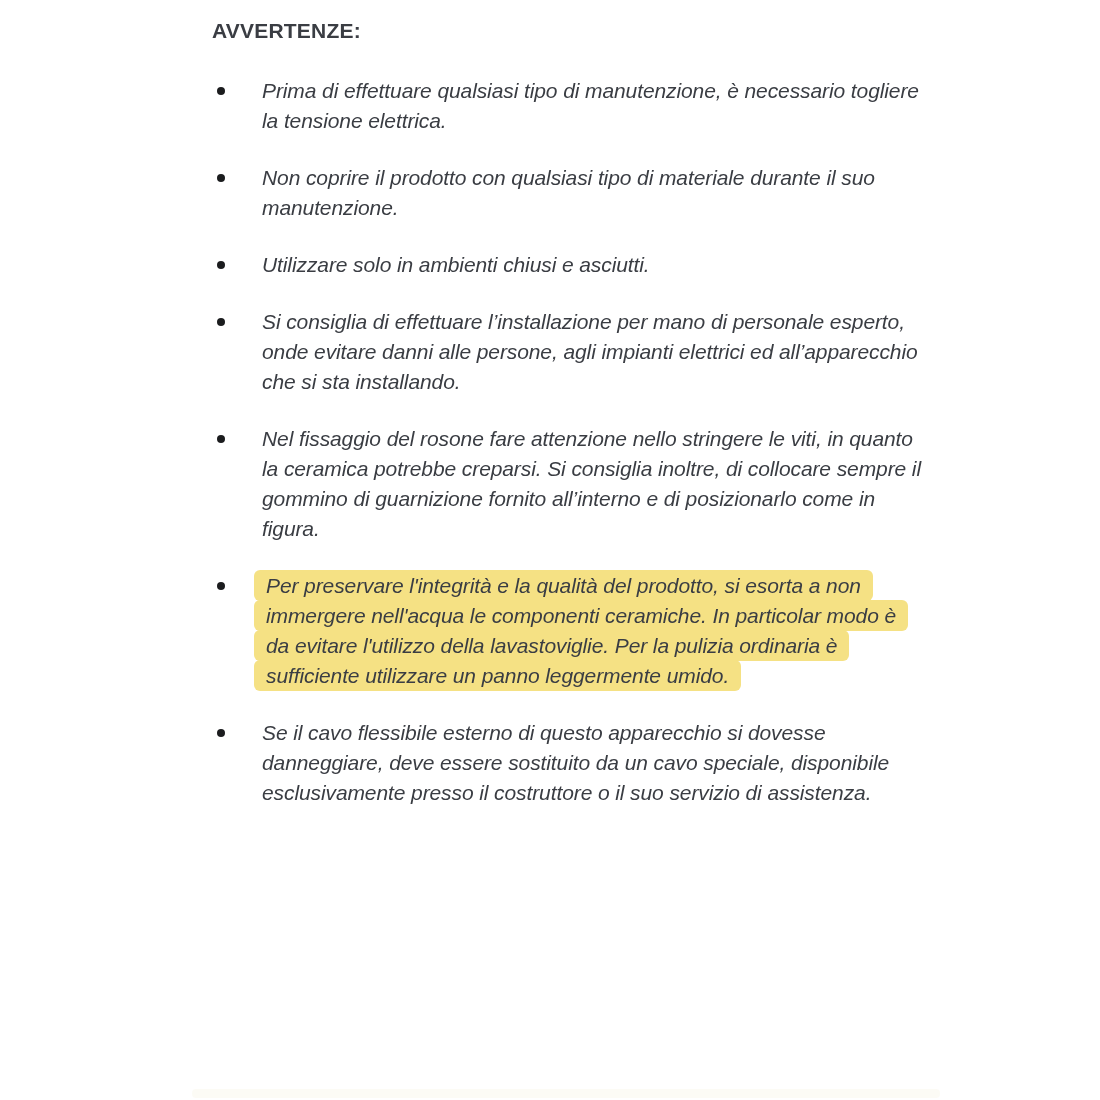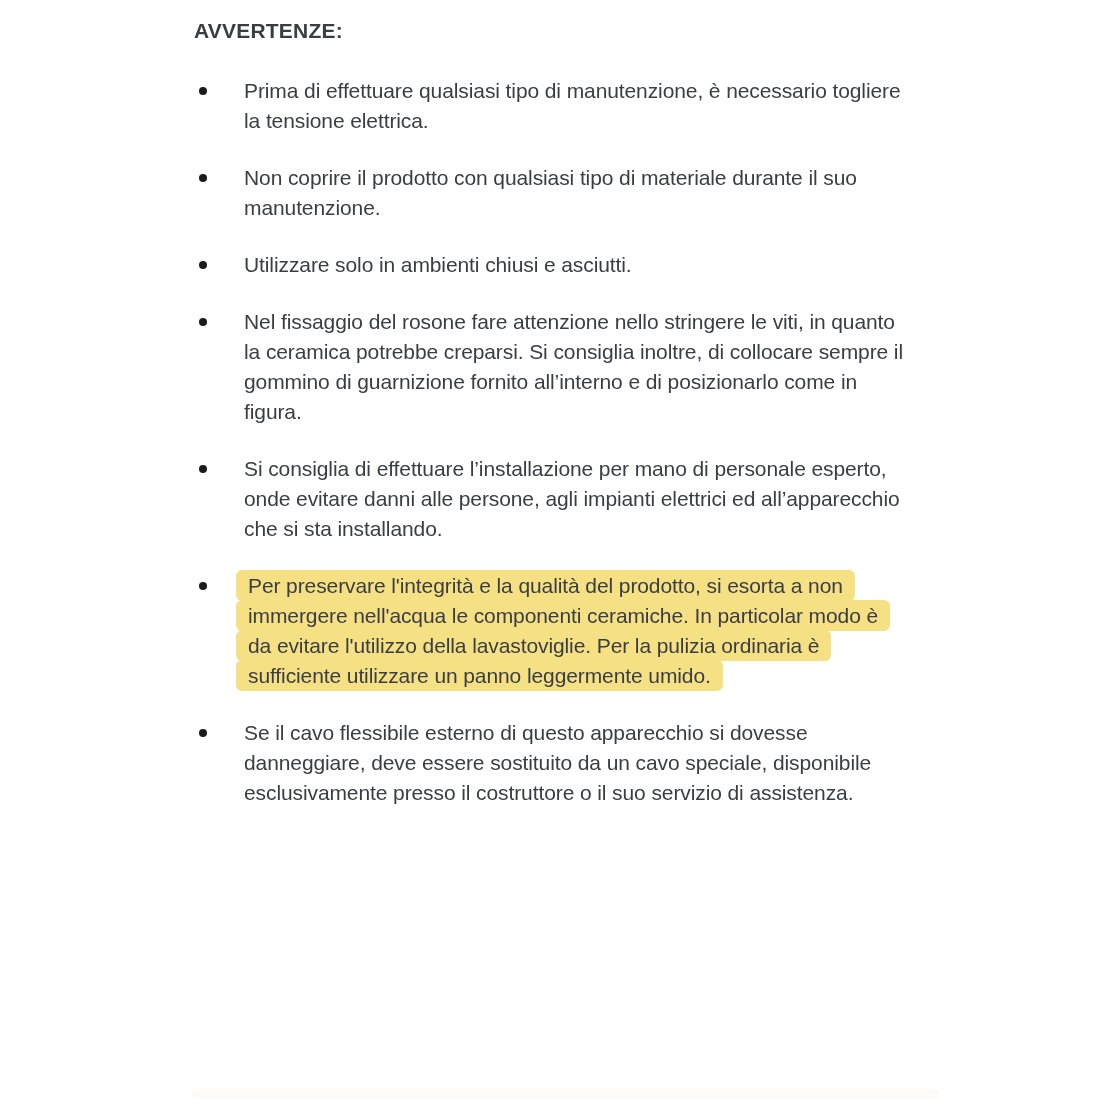"AVVERTENZE:" .content { left: 194px -> 212px }
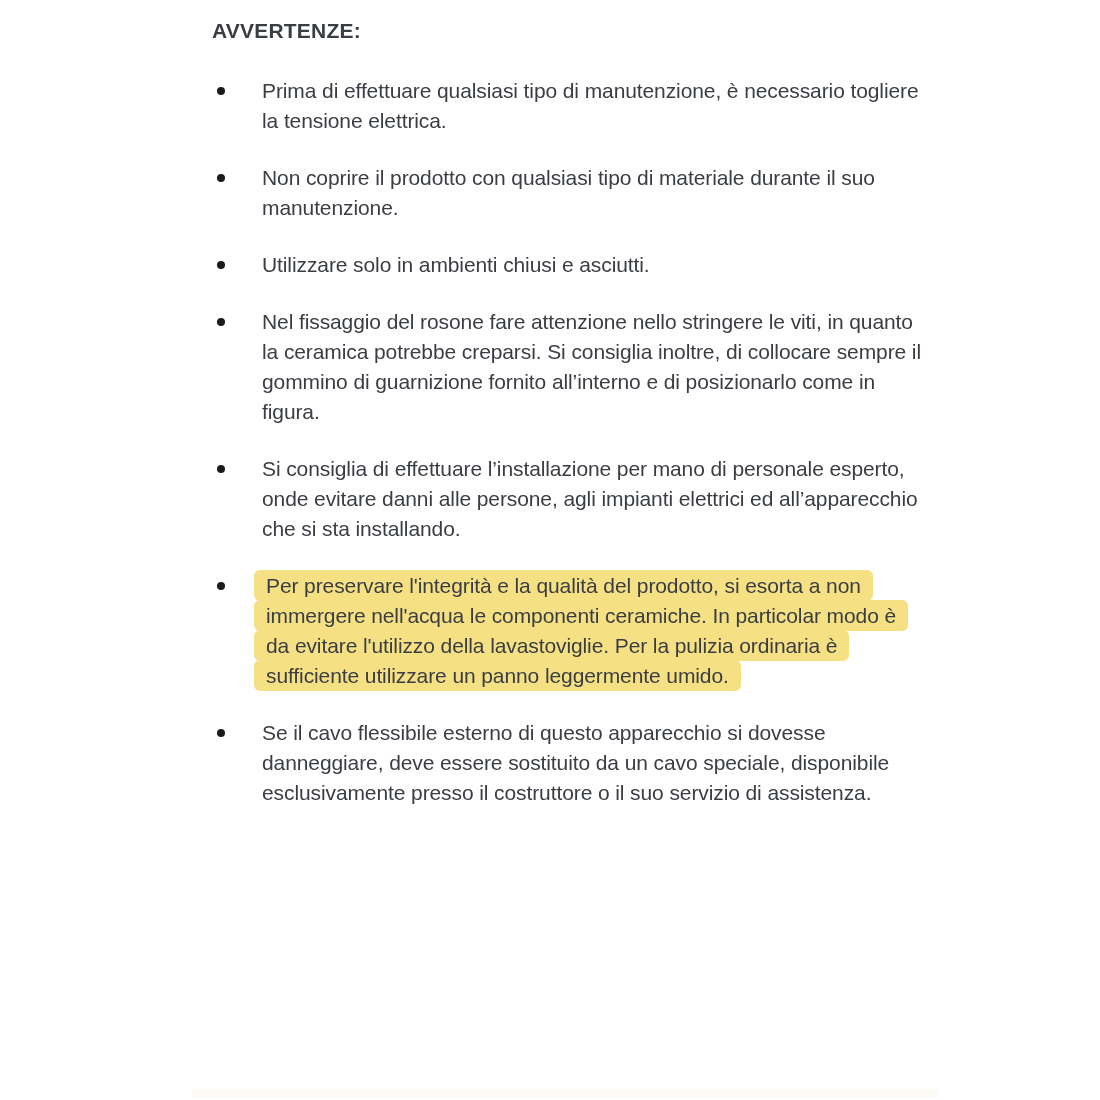"Prima di effettuare qualsiasi tipo" ul.warnings { font-style: none -> italic }
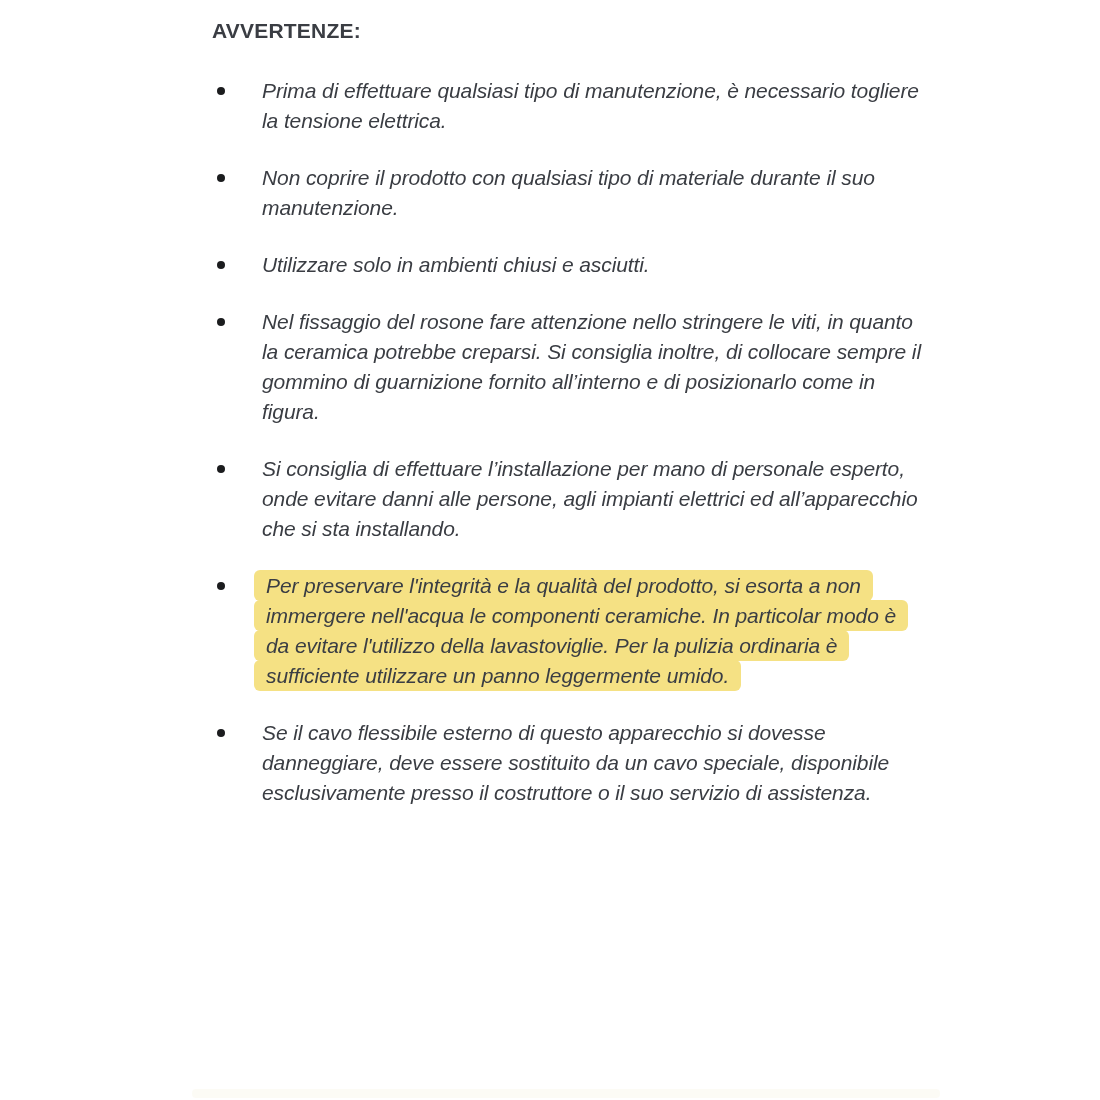"Nel fissaggio del rosone fare" li { order: before "Si consiglia di effettuare" -> after "Si consiglia di effettuare" }
